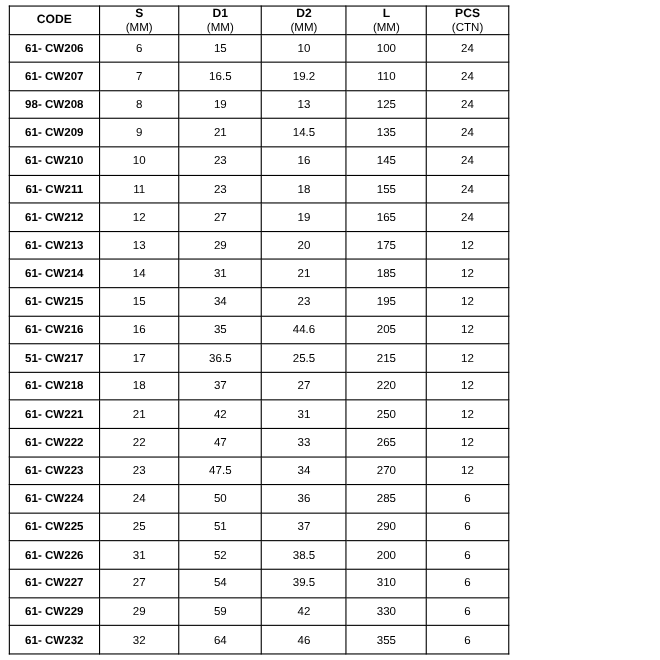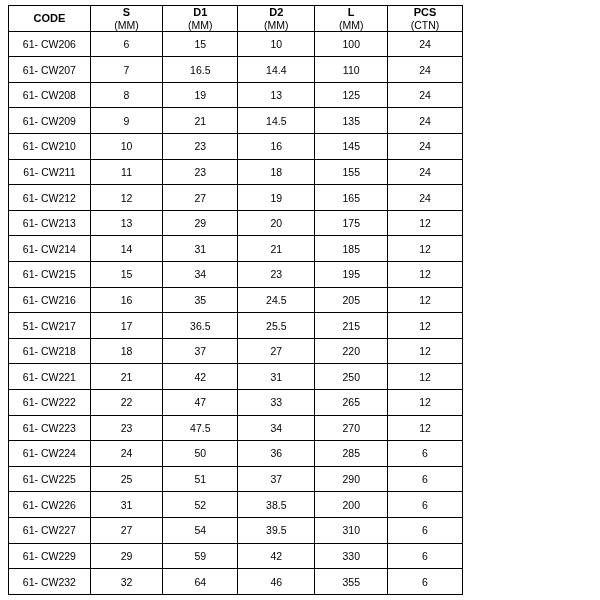"61- CW206" table.spec tbody td.code { font-weight: normal -> bold }
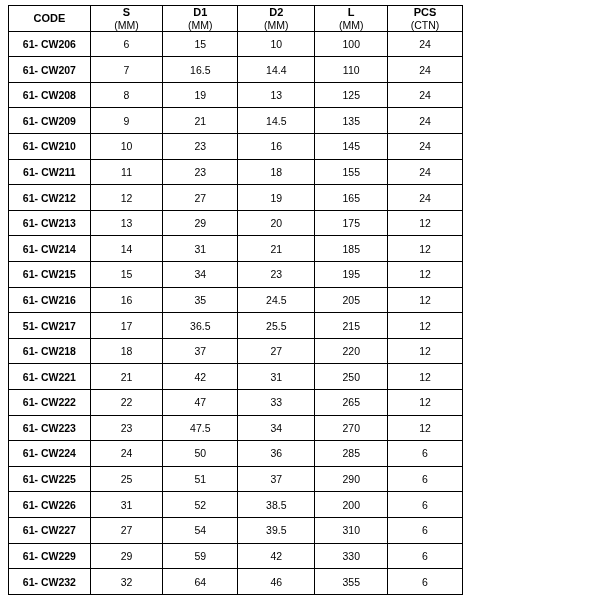"14.4" td { text: 14.4 -> 19.2 }
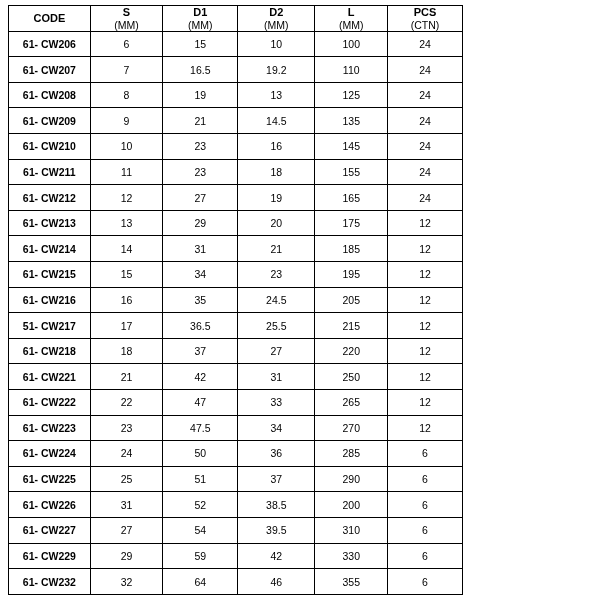"61- CW208" td.code { text: 61- -> 98- }
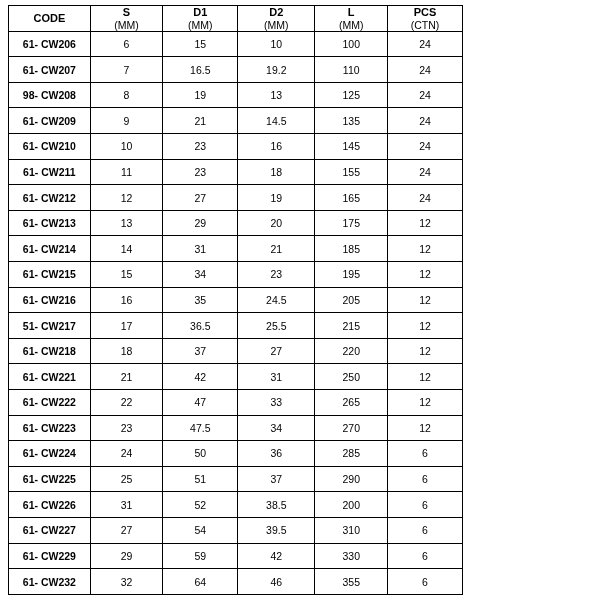"24.5" td { text: 24.5 -> 44.6 }
